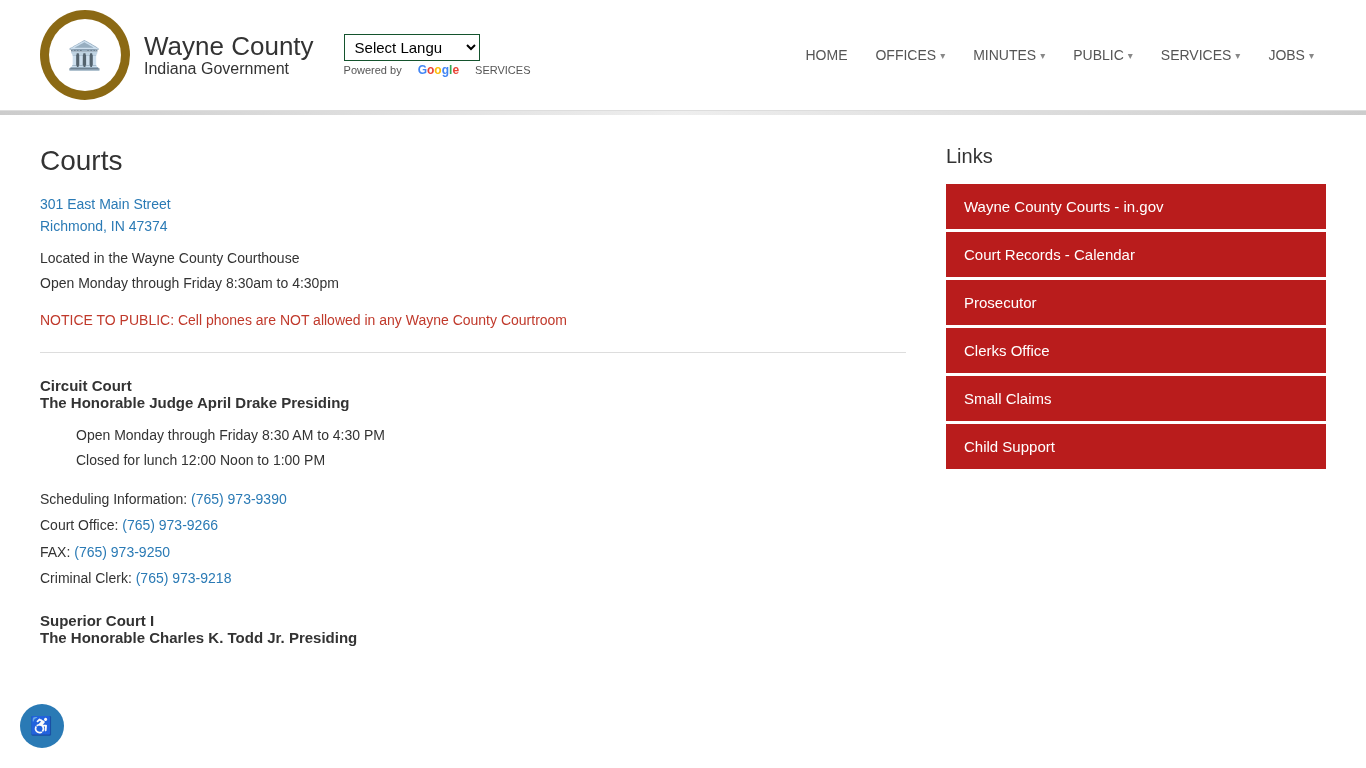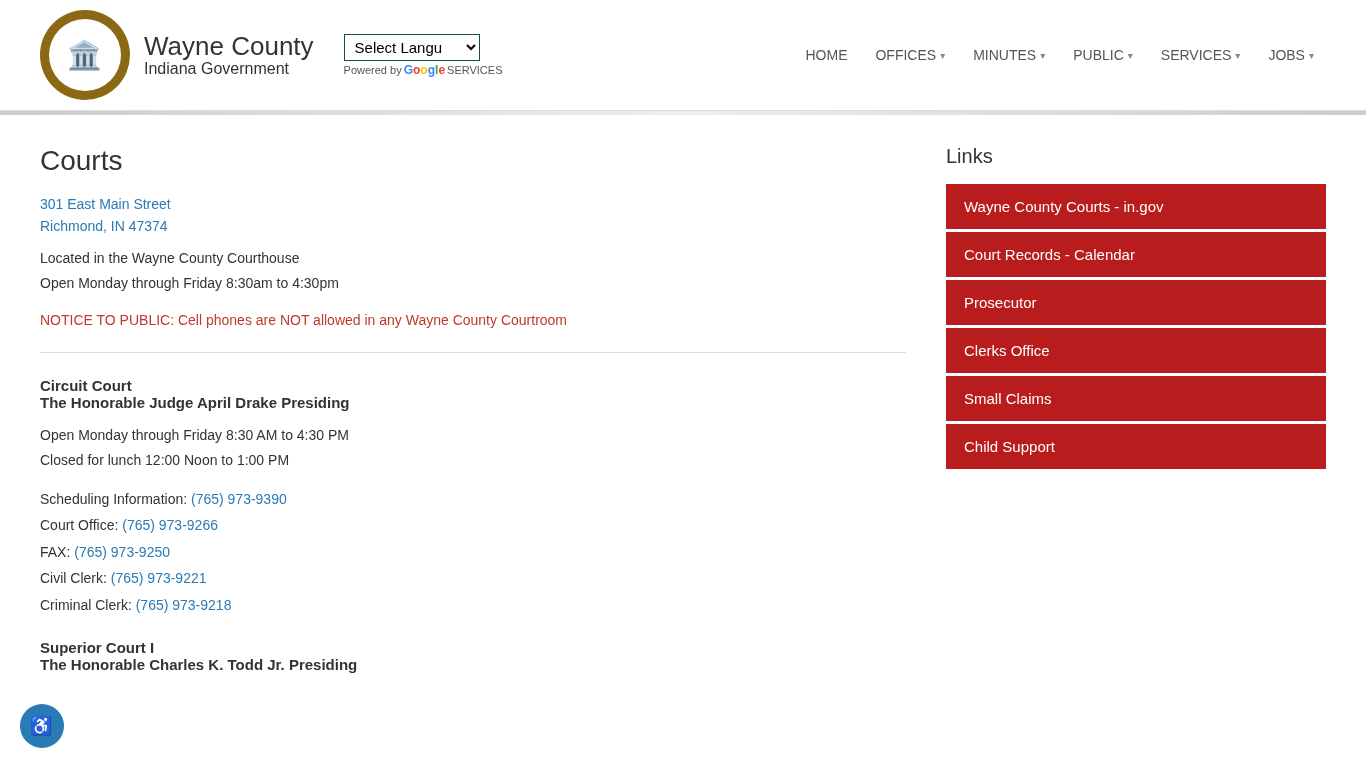"Powered by" .translate-powered { gap: 2px -> 16px }
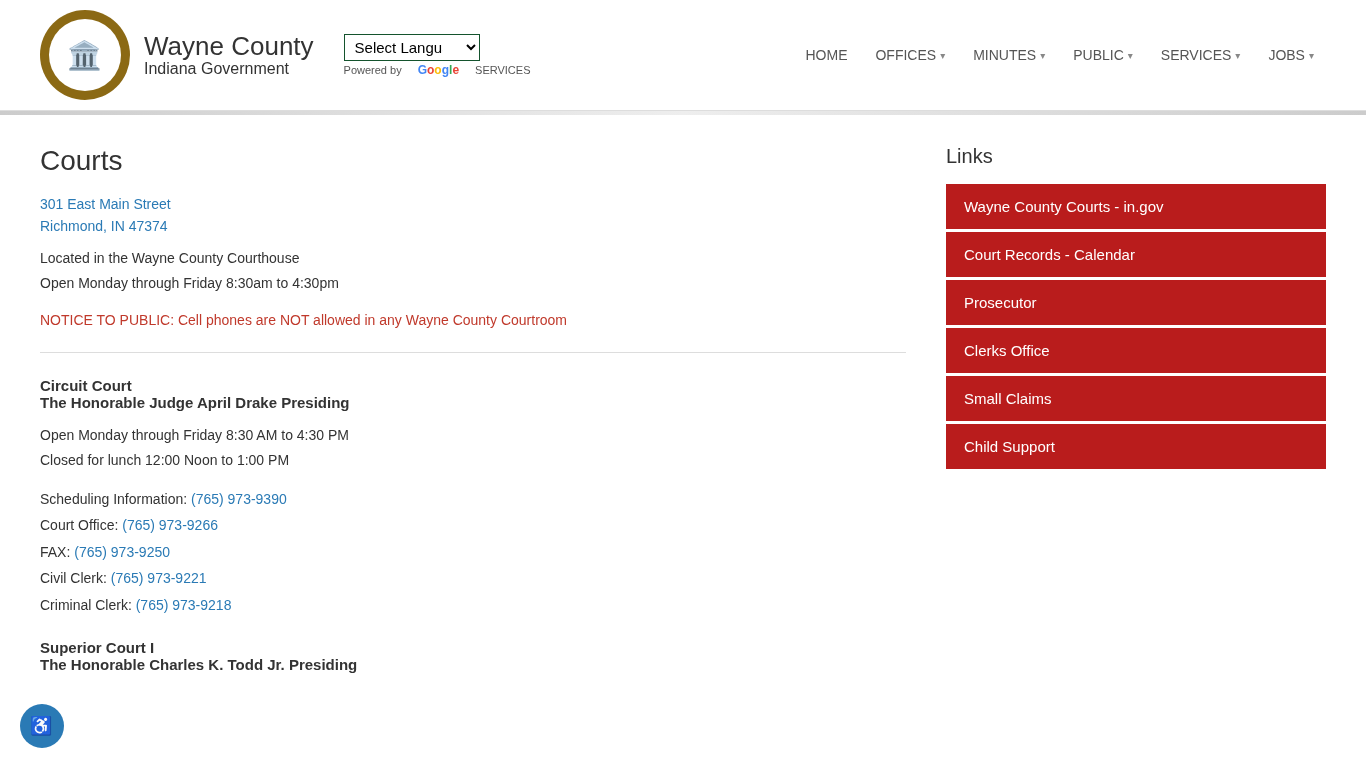"Open Monday through Friday 8:30" .court-hours { margin-left: none -> 36px }
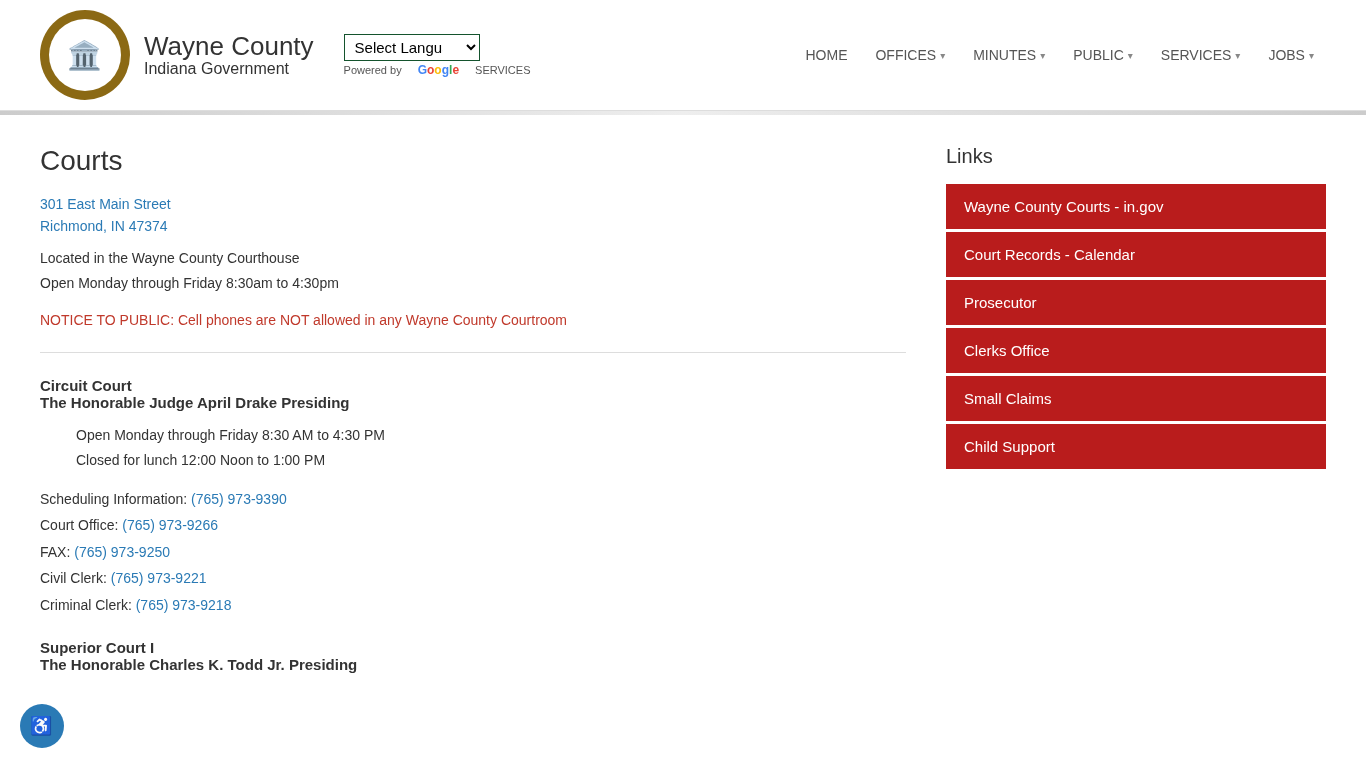"Civil Clerk: (765) 973-9221" div { html: <div> <span>Civil Clerk:</span> <a> <span>(765) 973-9221</span> </a> </div> -> none }
